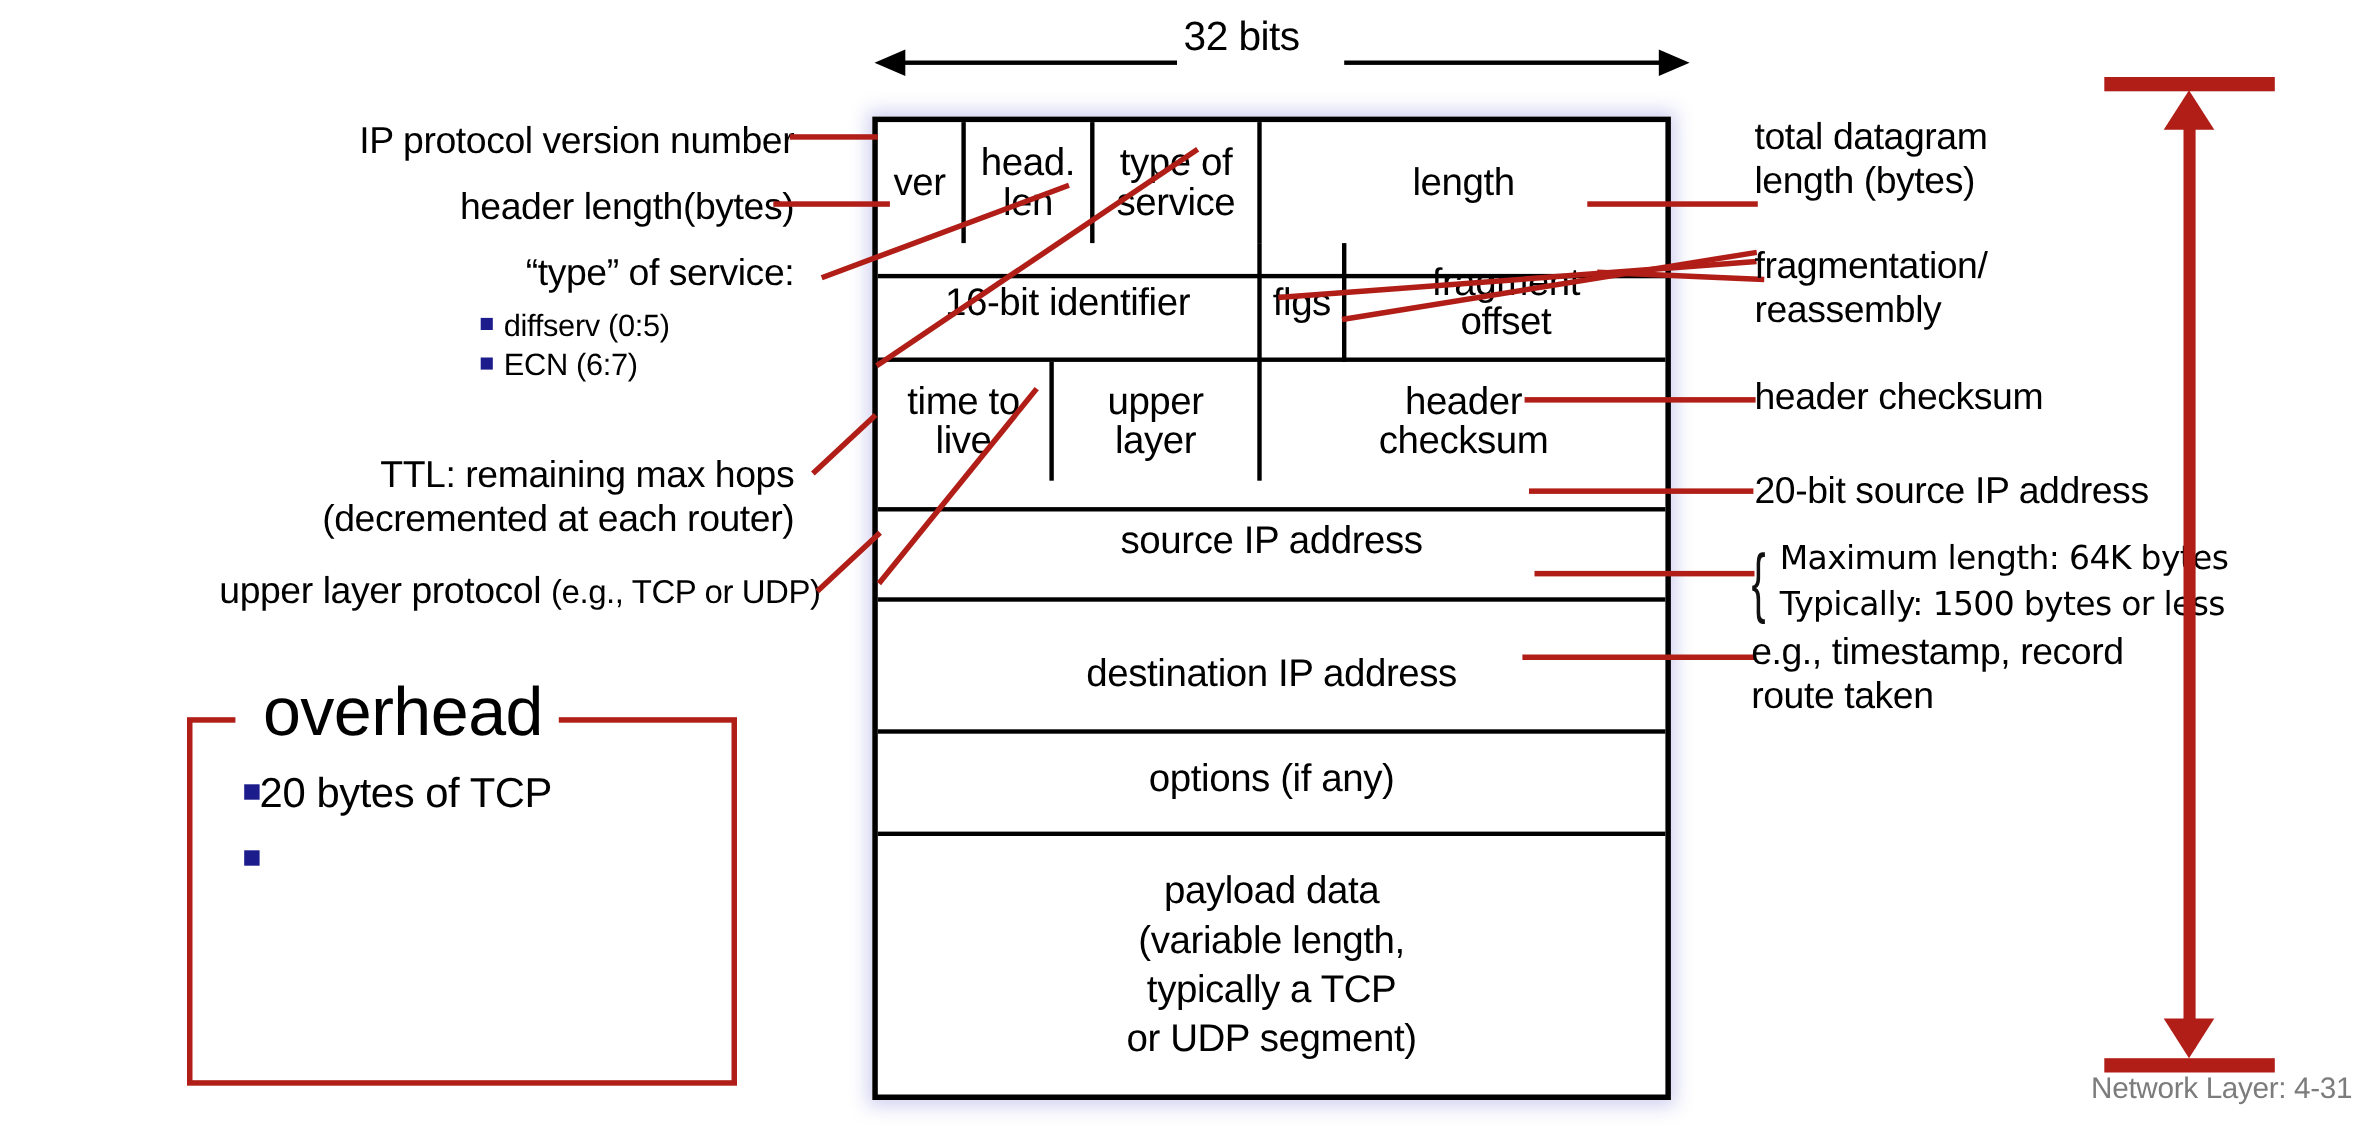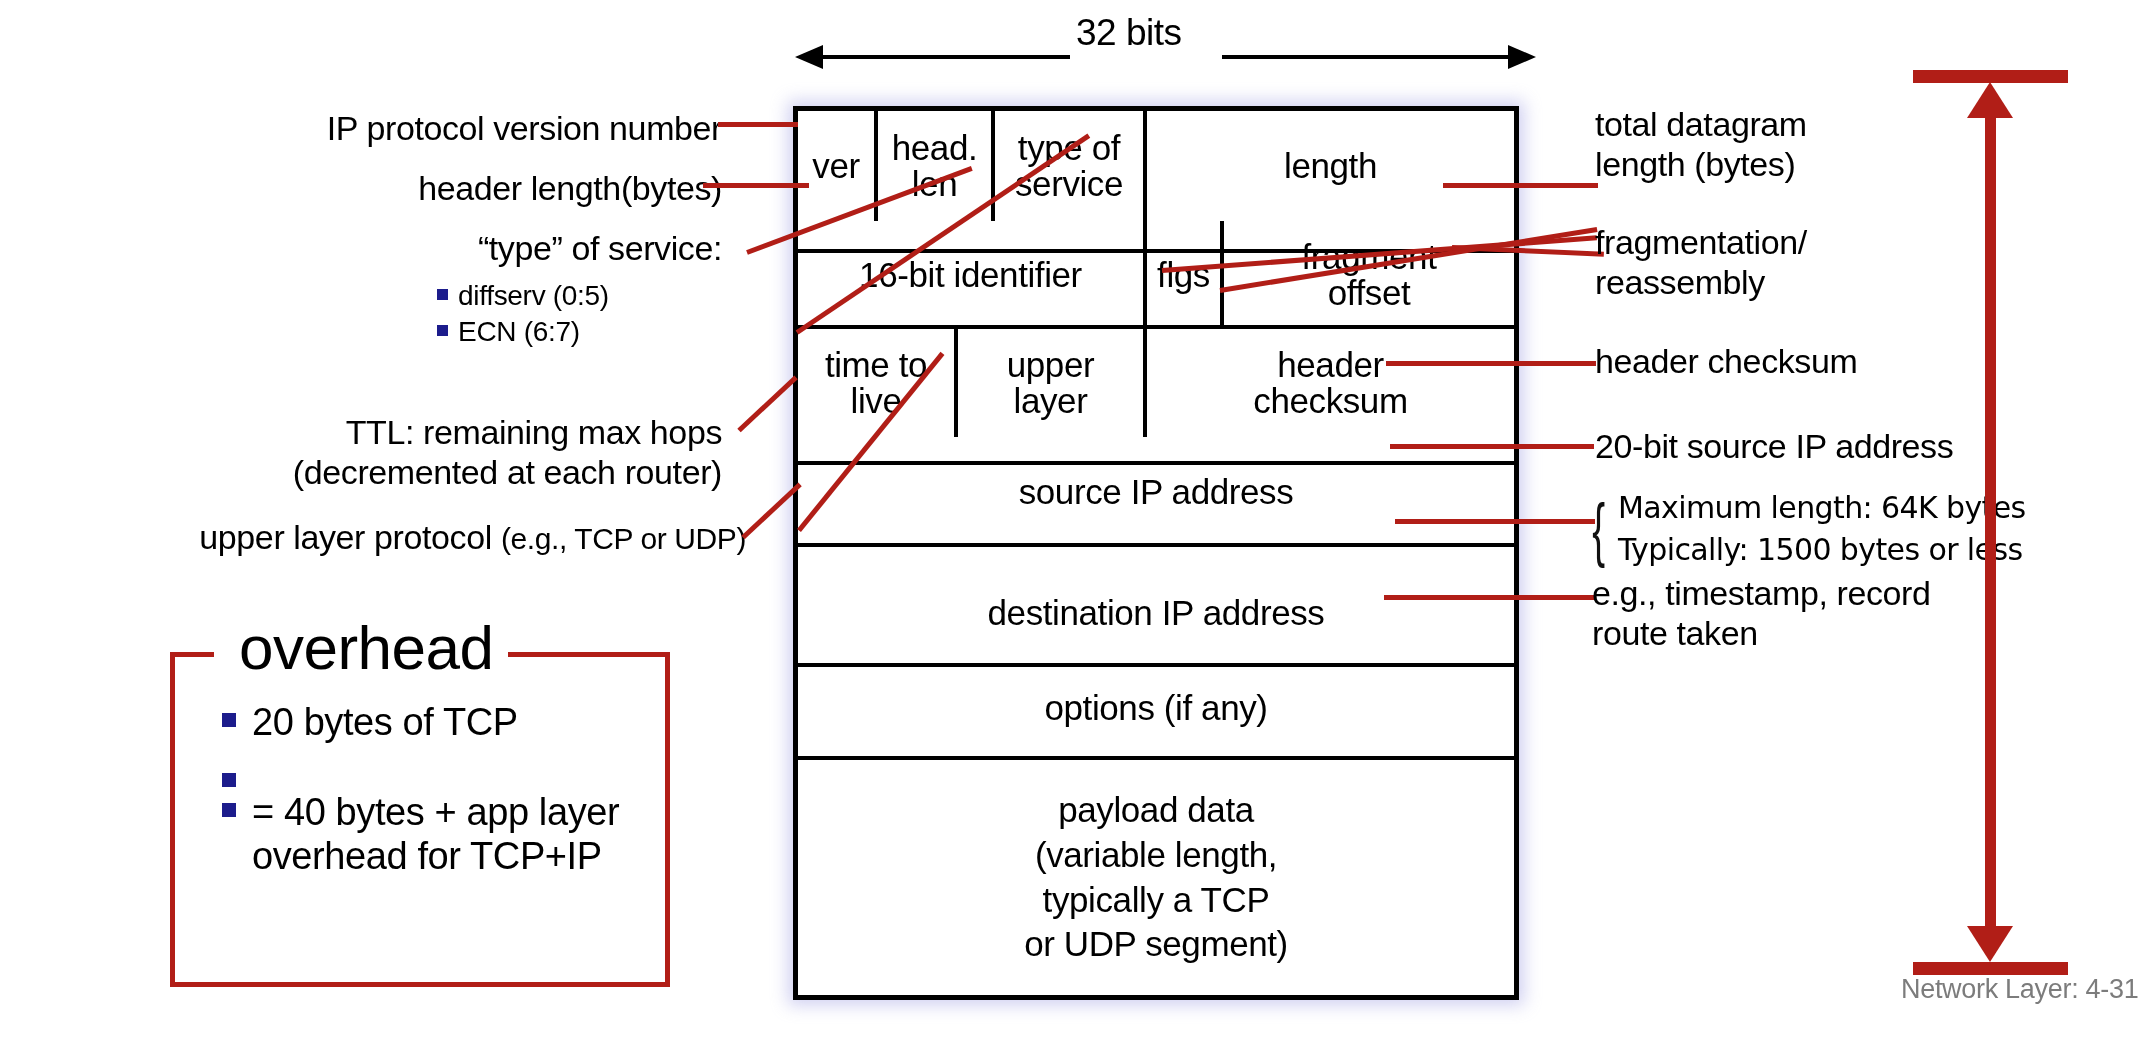"20 bytes of TCP" #overhead-list .bi { gap: 16px -> none; text-align: none -> right }
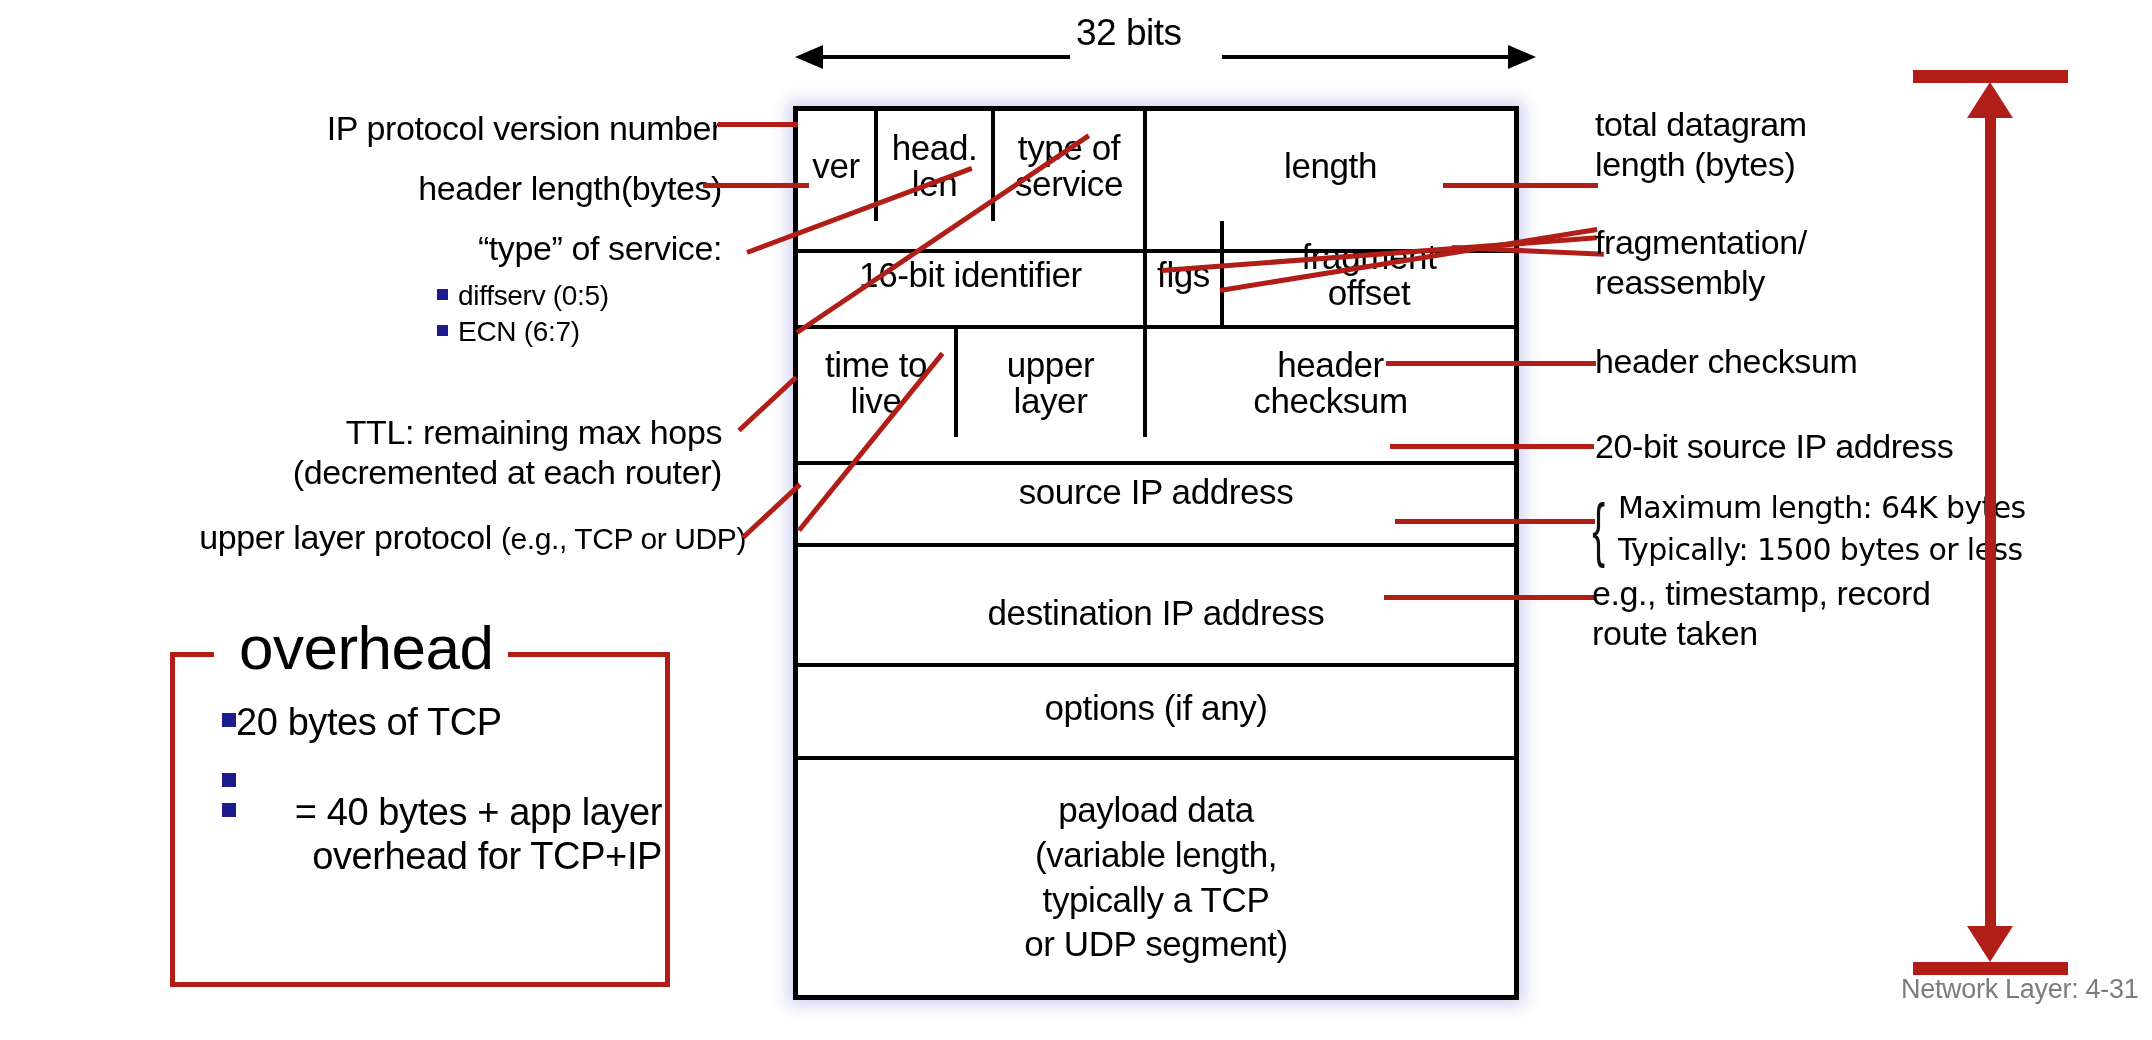"= 40 bytes + app" div.bi { html: <div> <span></span> <span>= 40 bytes + app layer overhead for TCP+IP</span> </div> -> none }
